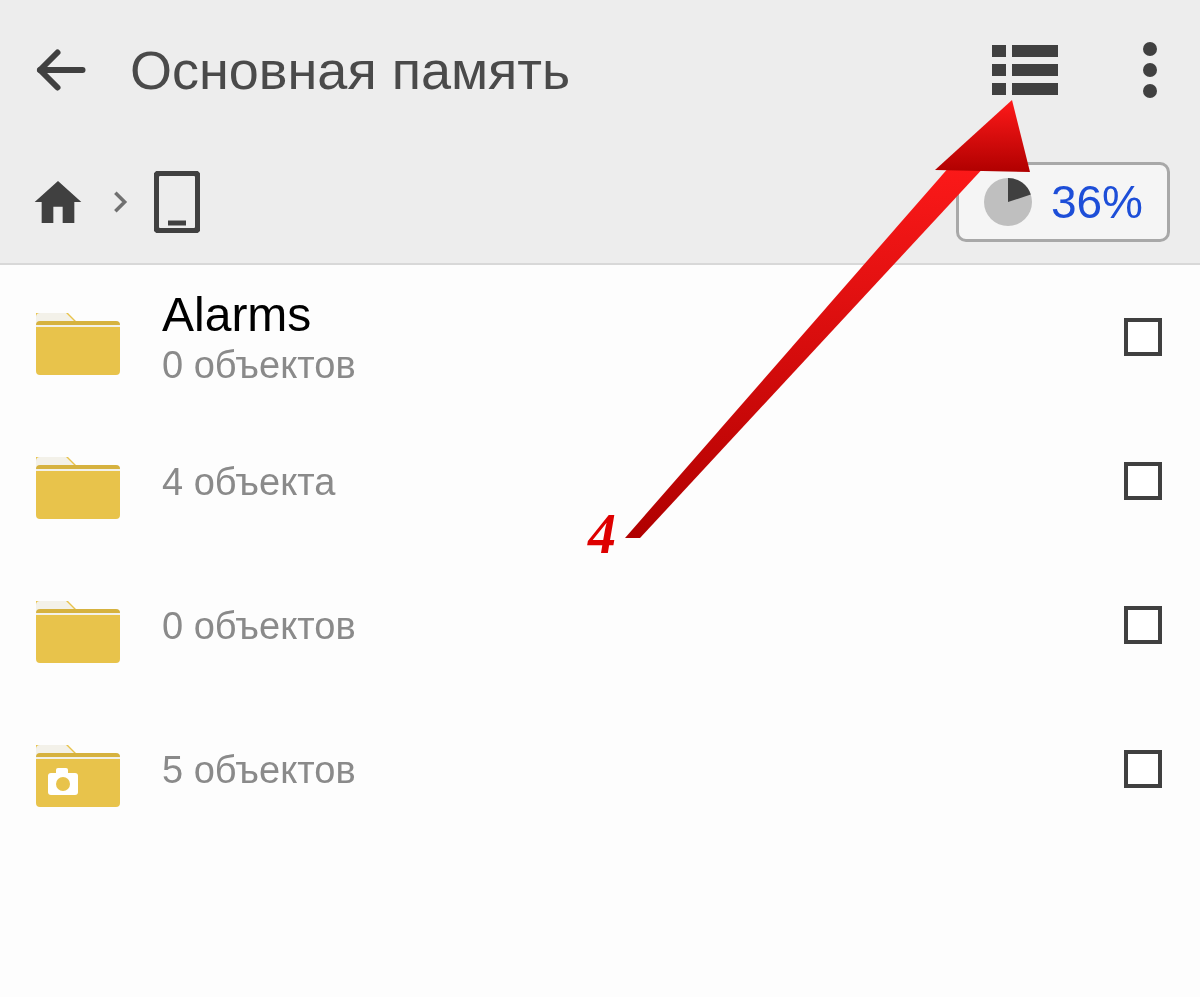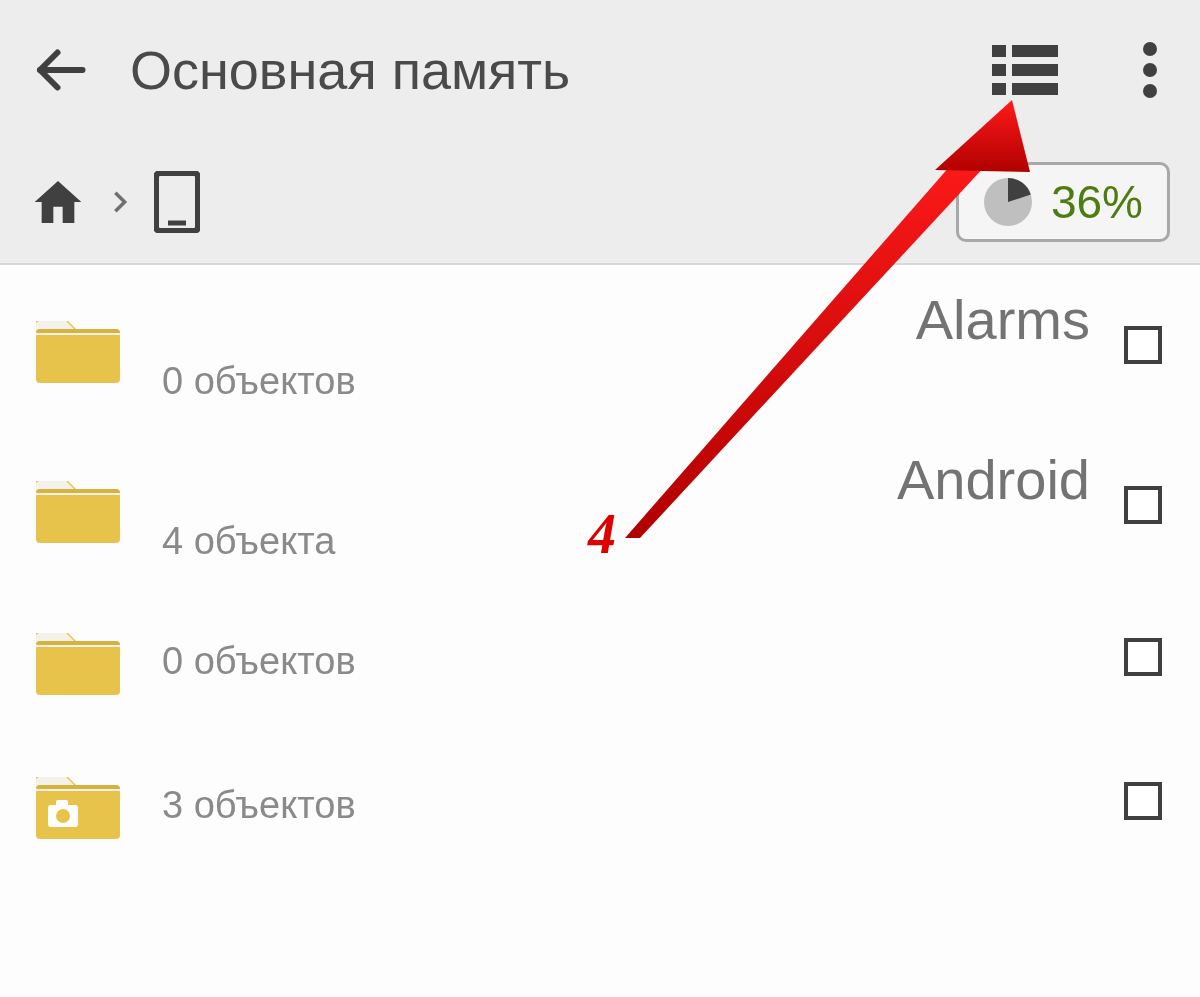"36%" .storage-pct { color: #4d7c0f -> #1d4ed8 }
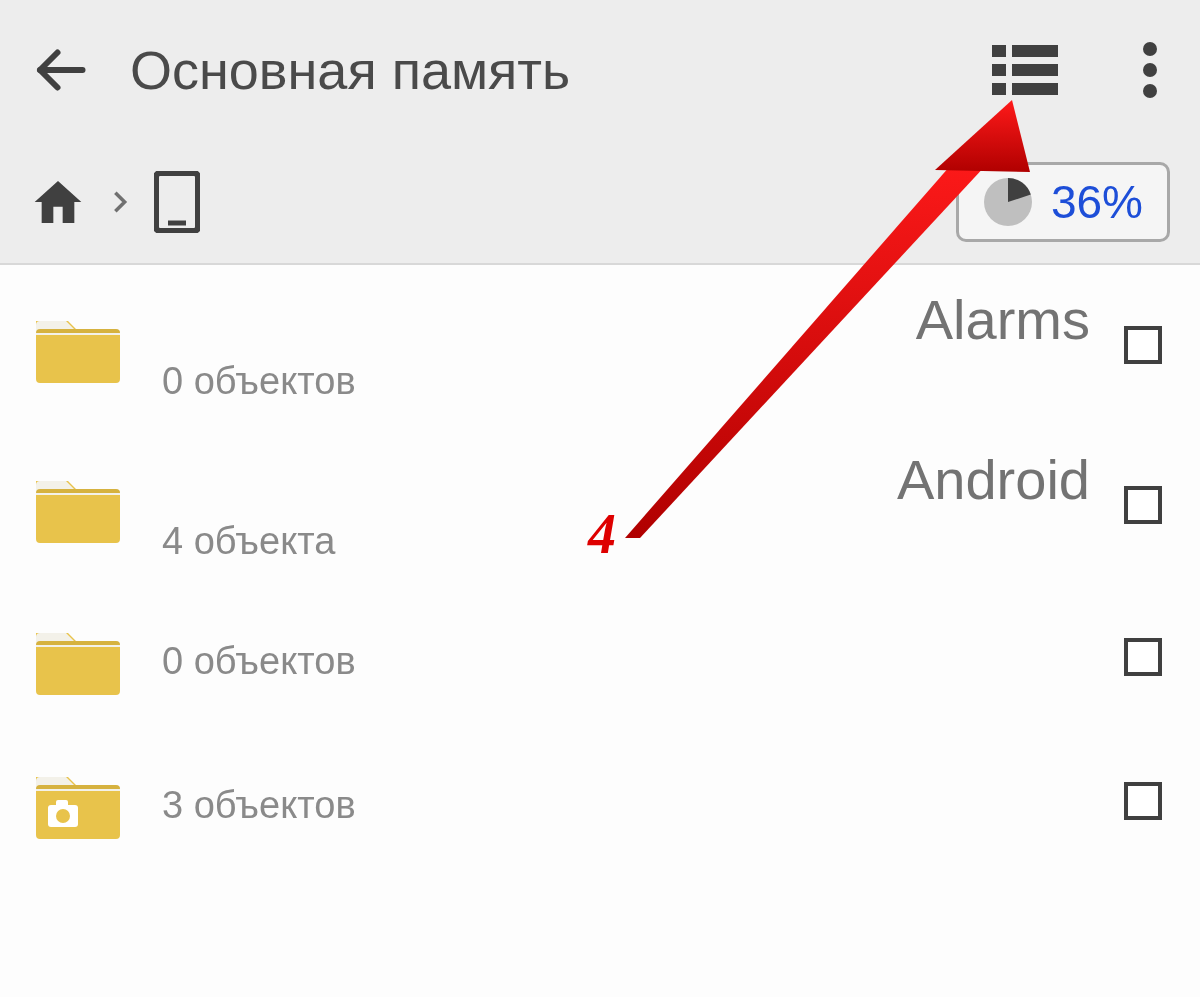"Alarms" .item-name { color: #737373 -> #000000; font-size: 56px -> 48px; text-align: right -> none }
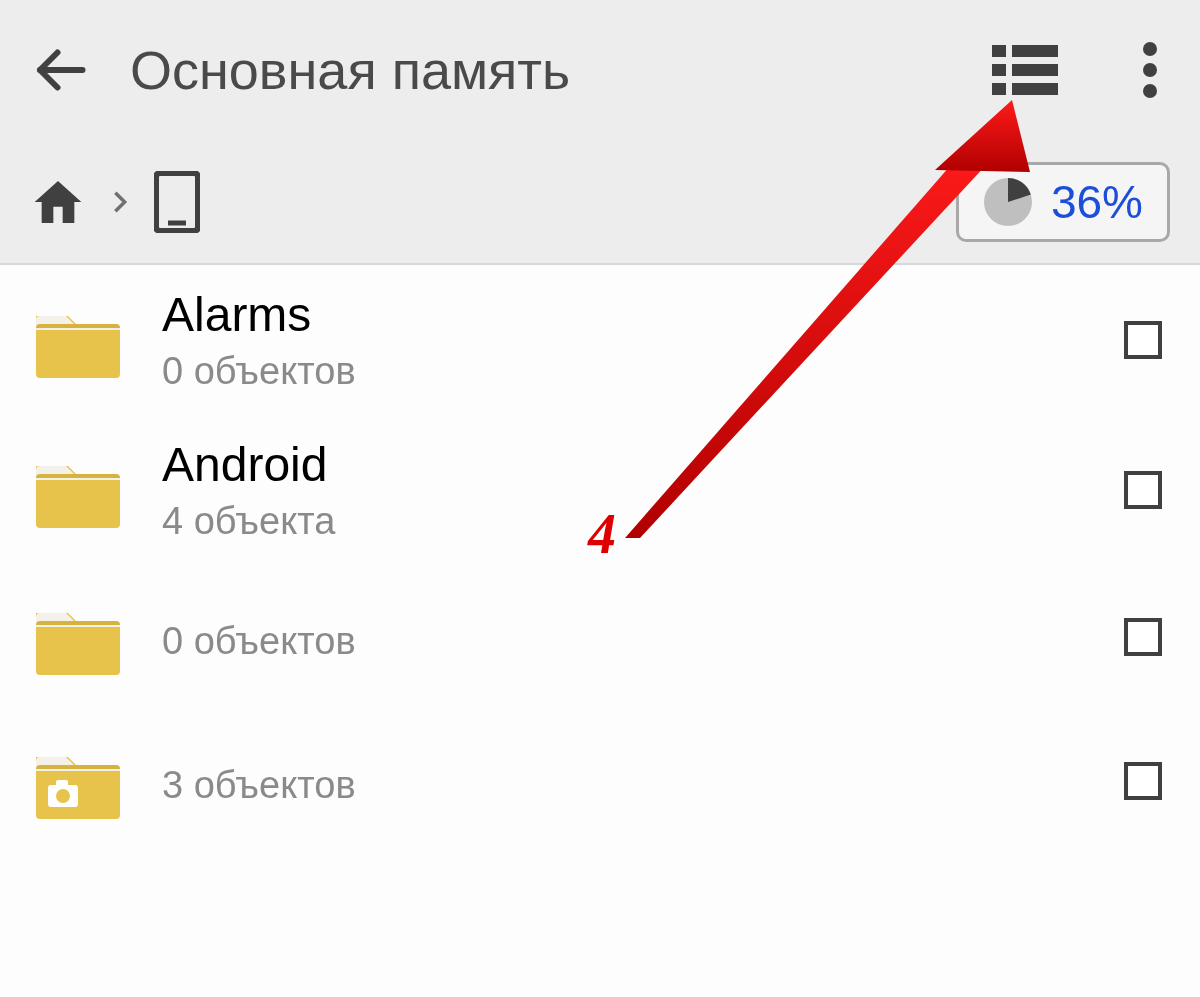"0 объектов" .item-sub { margin-top: 8px -> 2px }
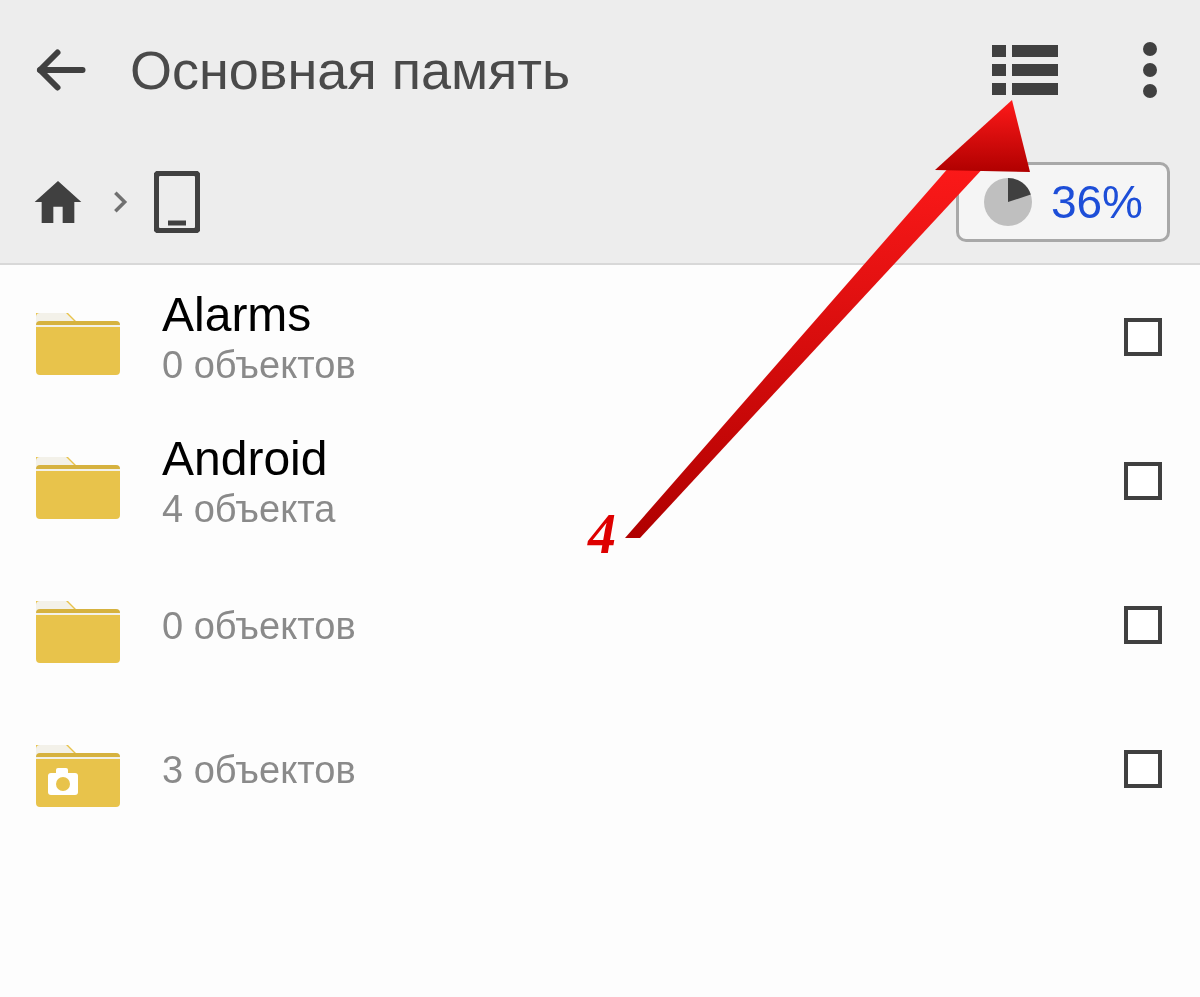"Android" span.item-name { html: <span>Android</span> -> none }
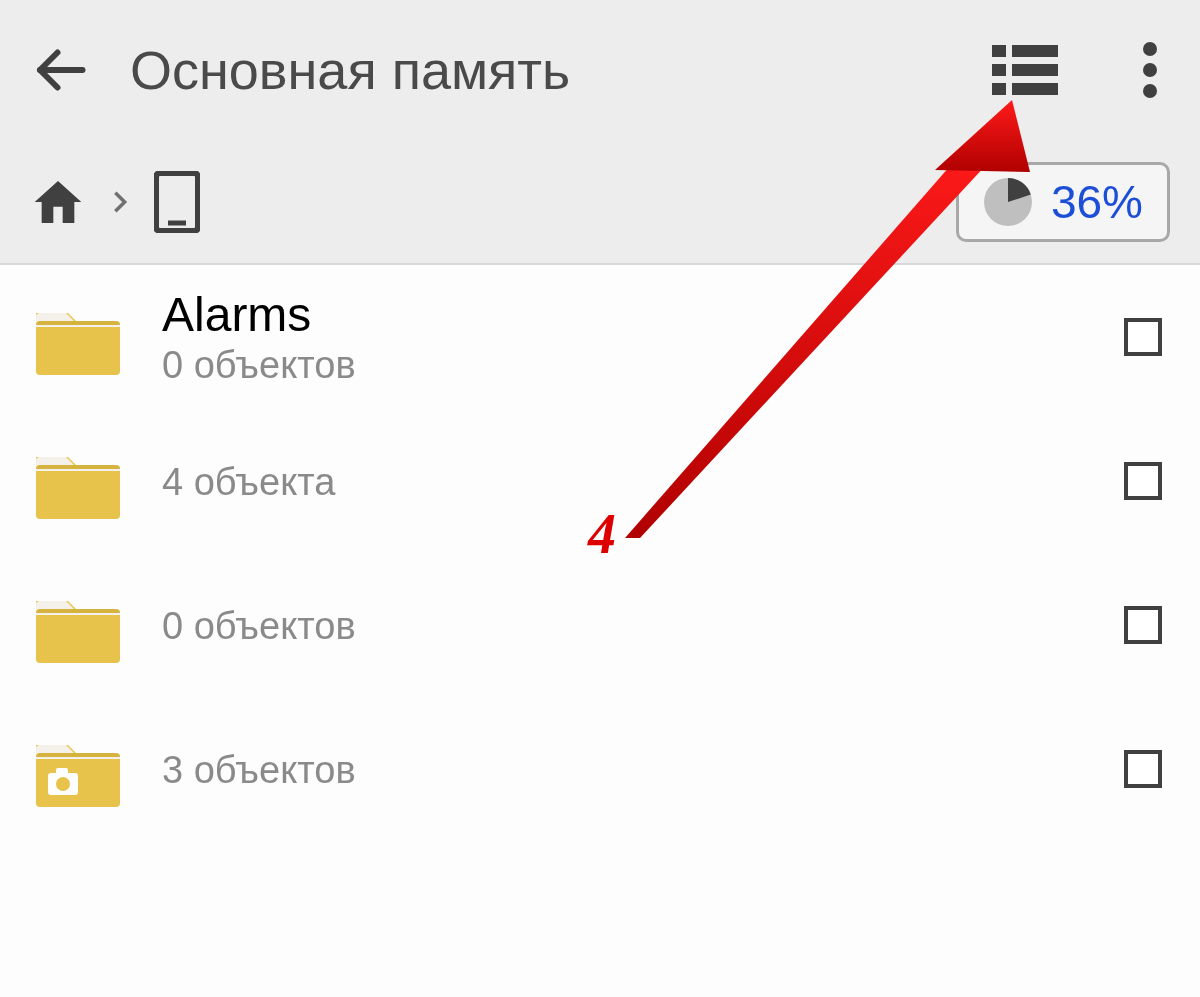"3 объектов" span.item-sub { text: 3 -> 5 }
